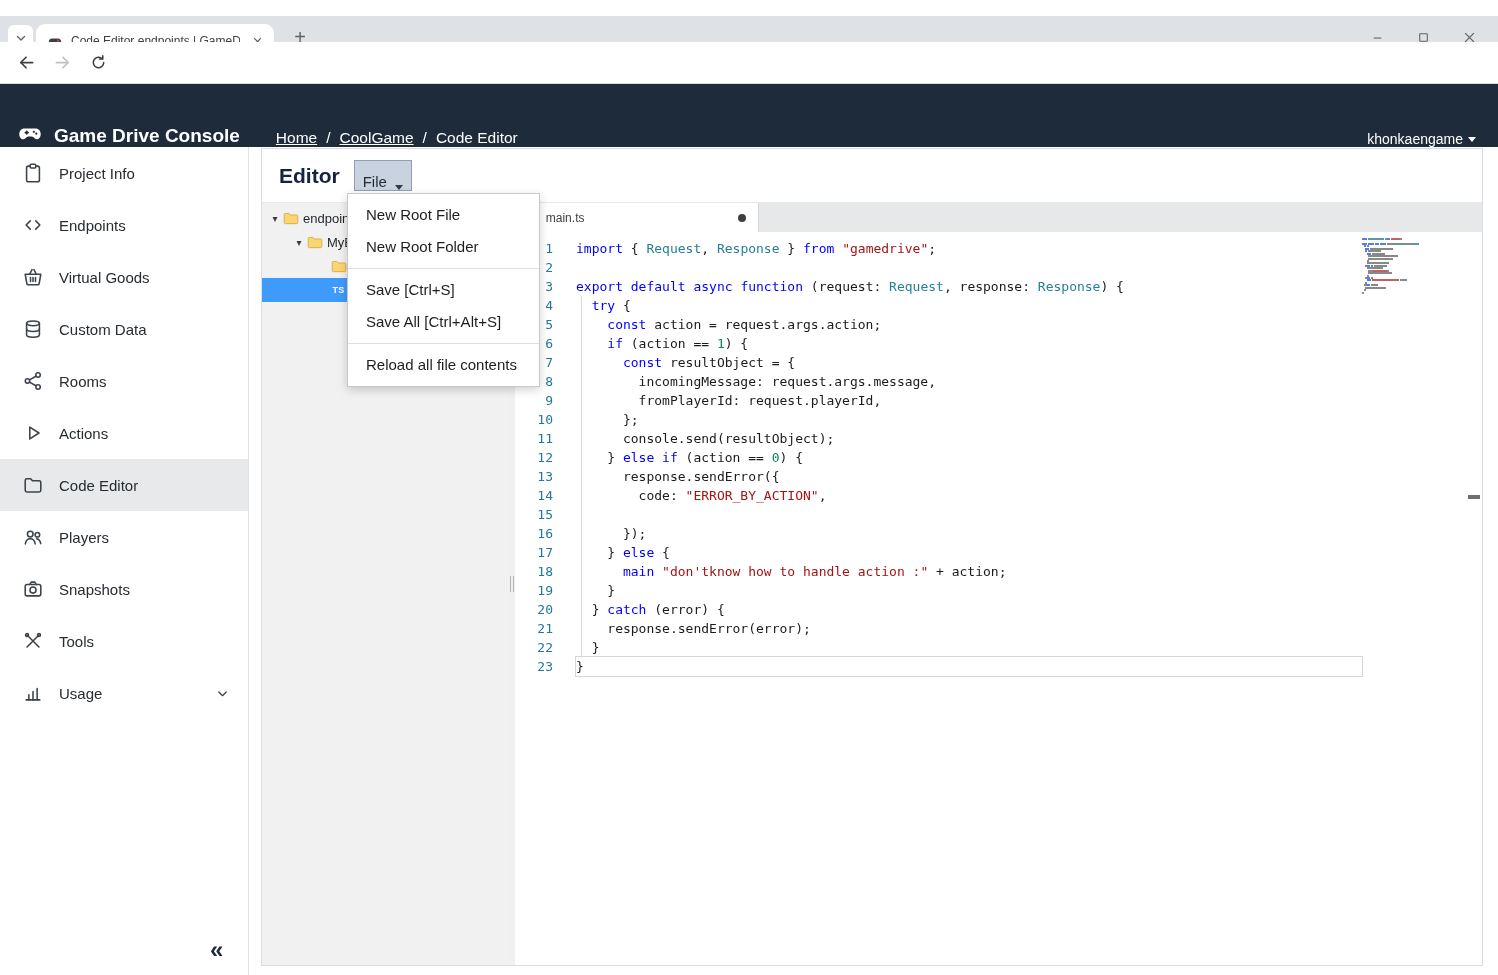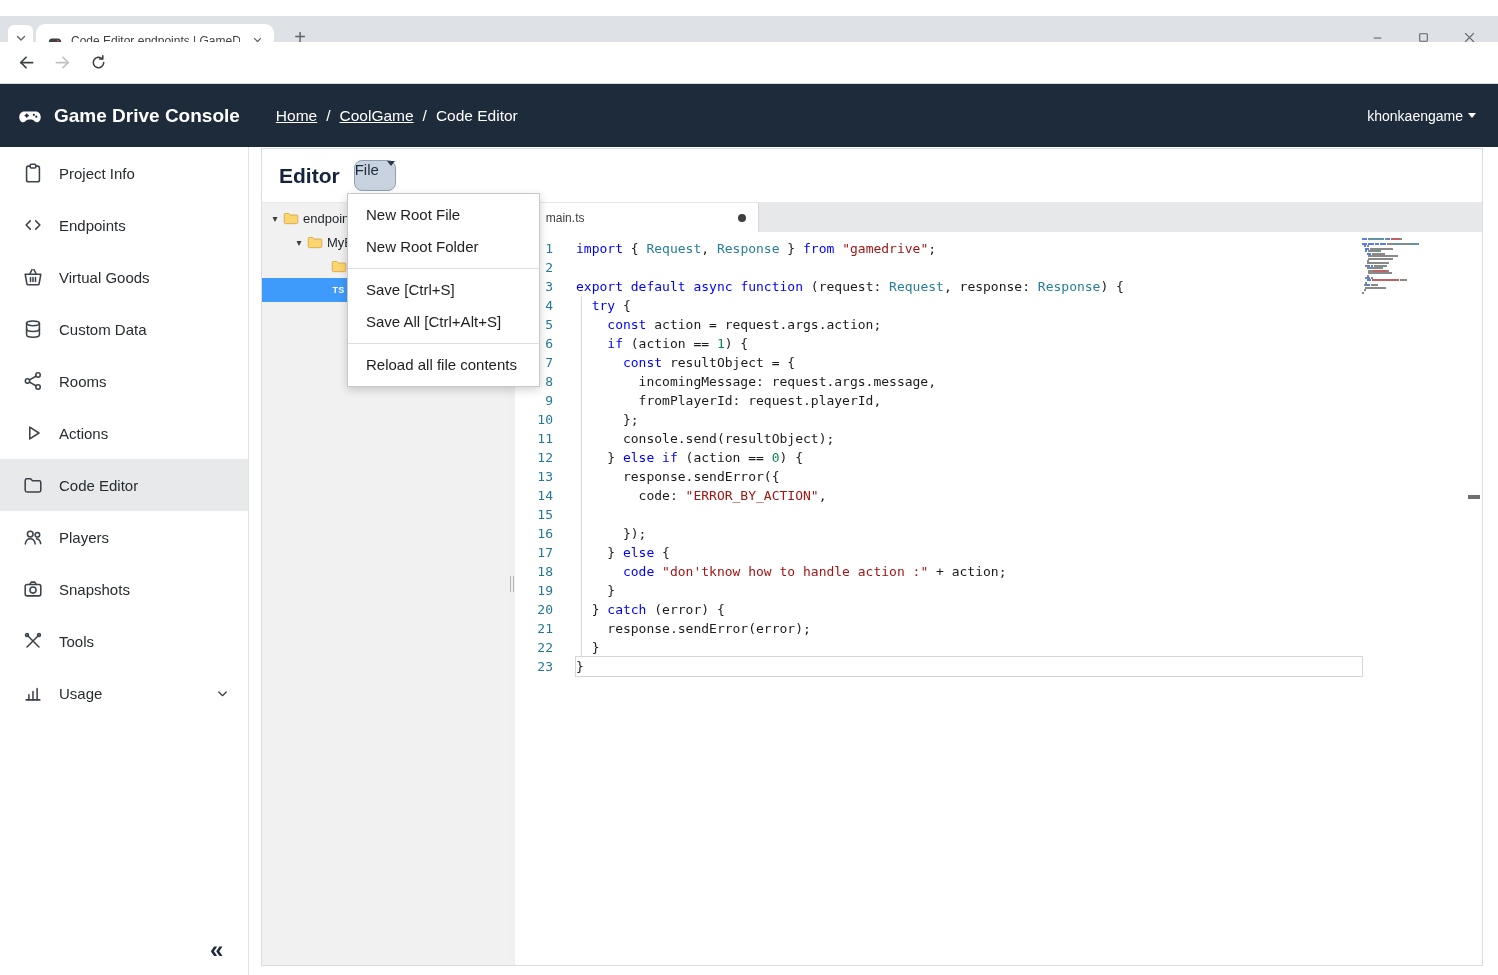"Game Drive Console" .appheader { align-items: center -> flex-end }
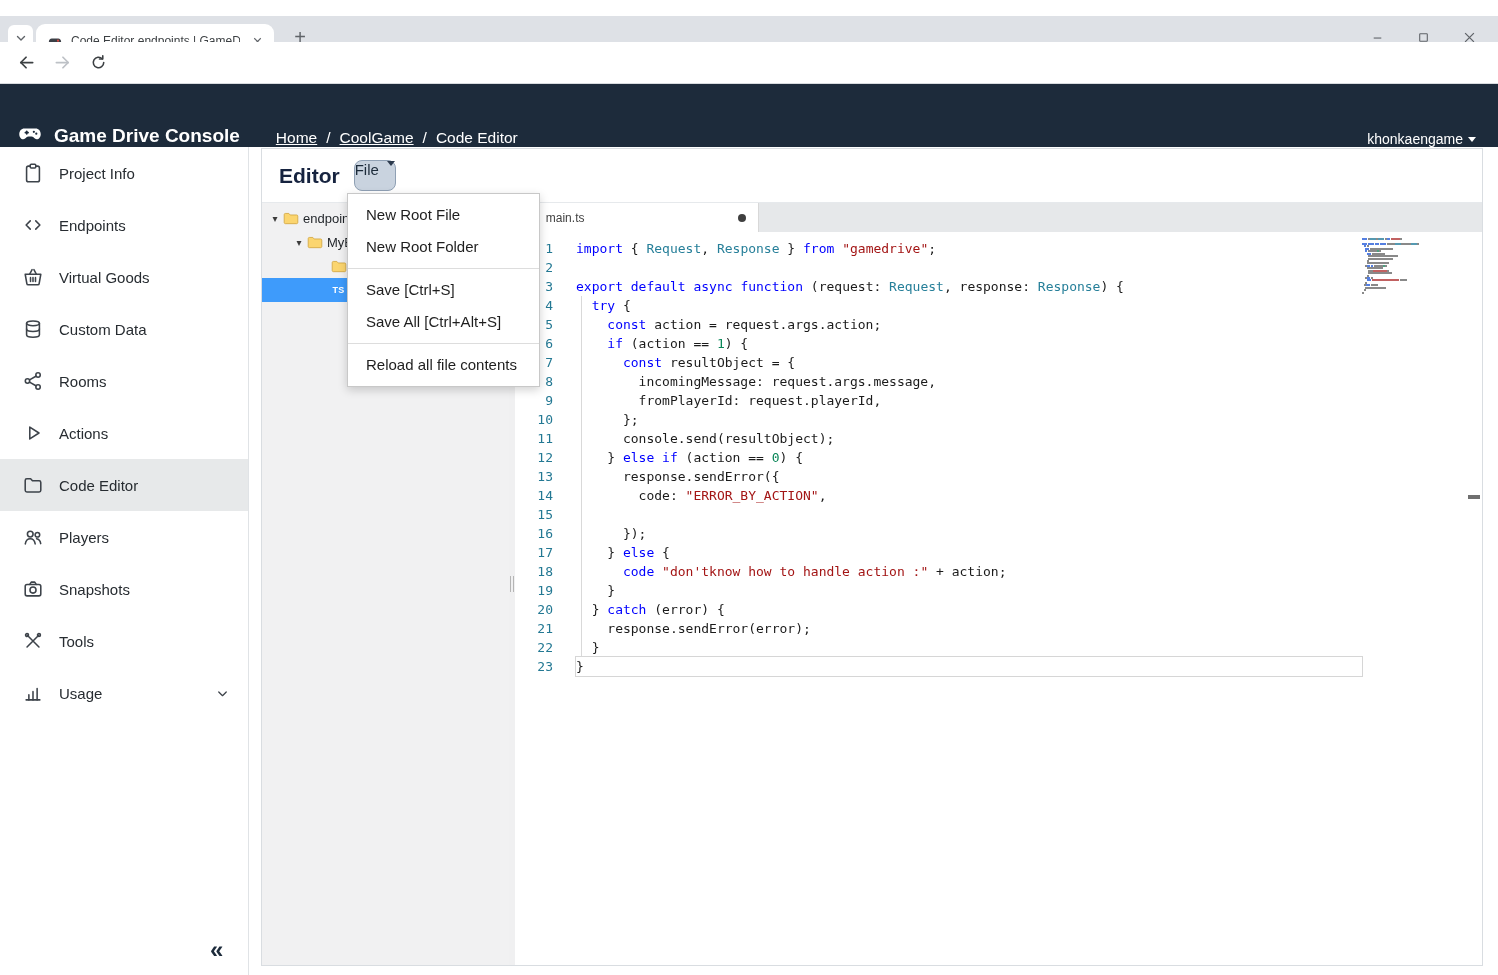"File" .file-btn { align-items: flex-start -> flex-end; border-radius: 8px -> 0; padding: 0 0 -> 0 8px }
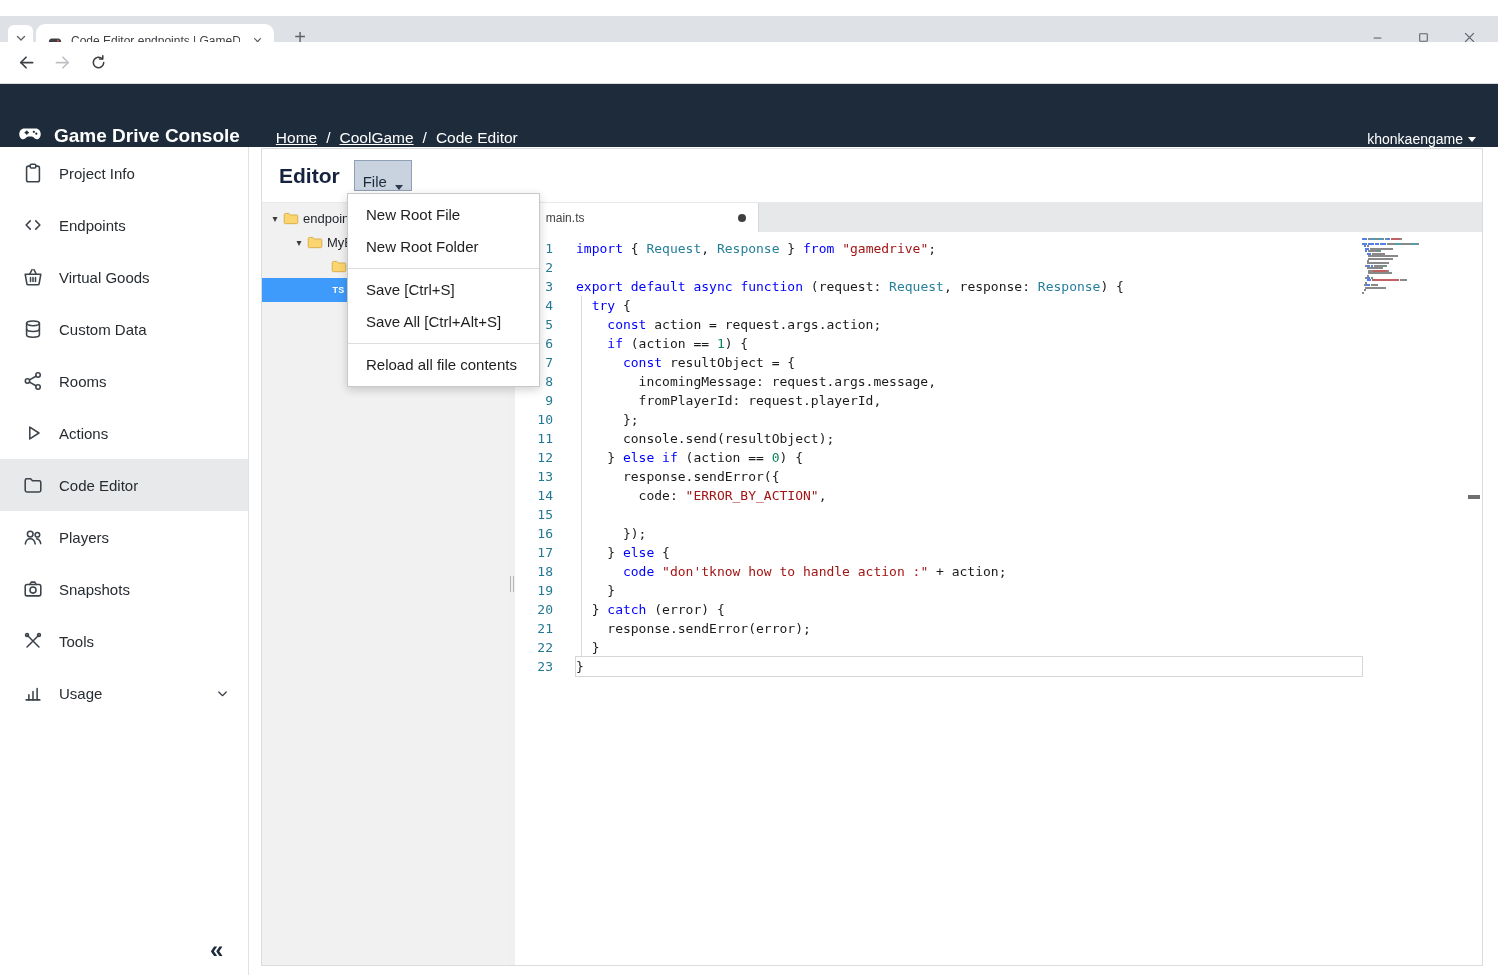"code" span.tk-kw { text: code -> main }
